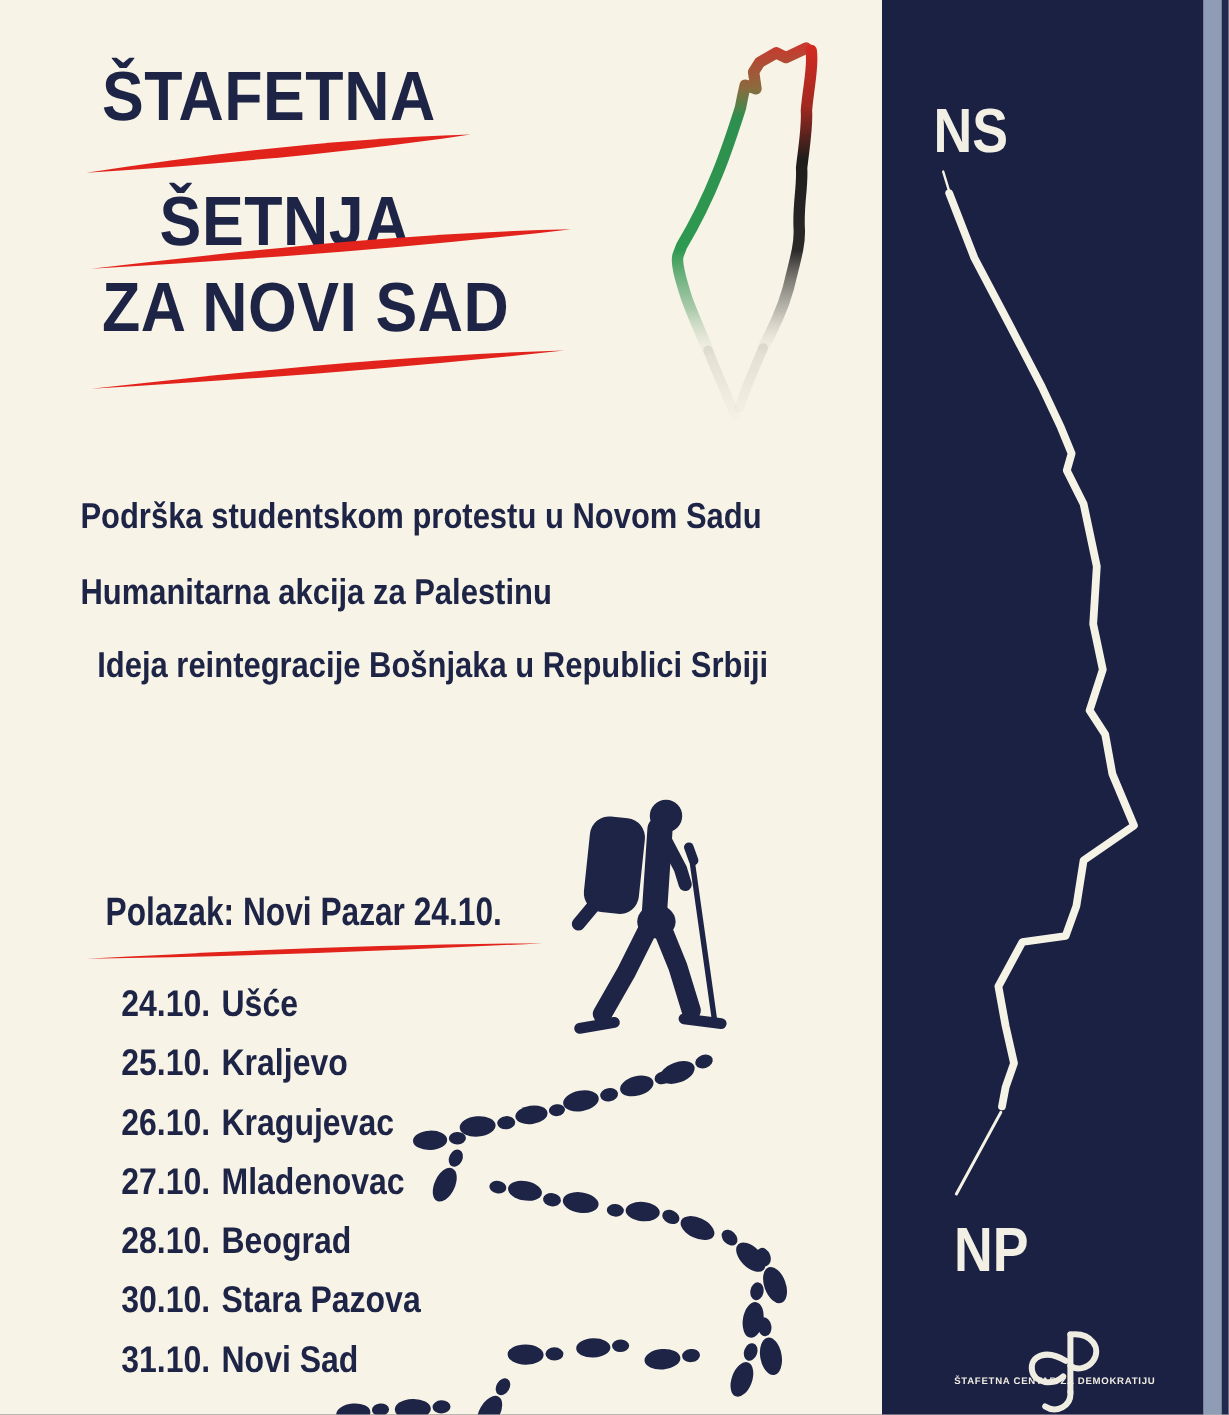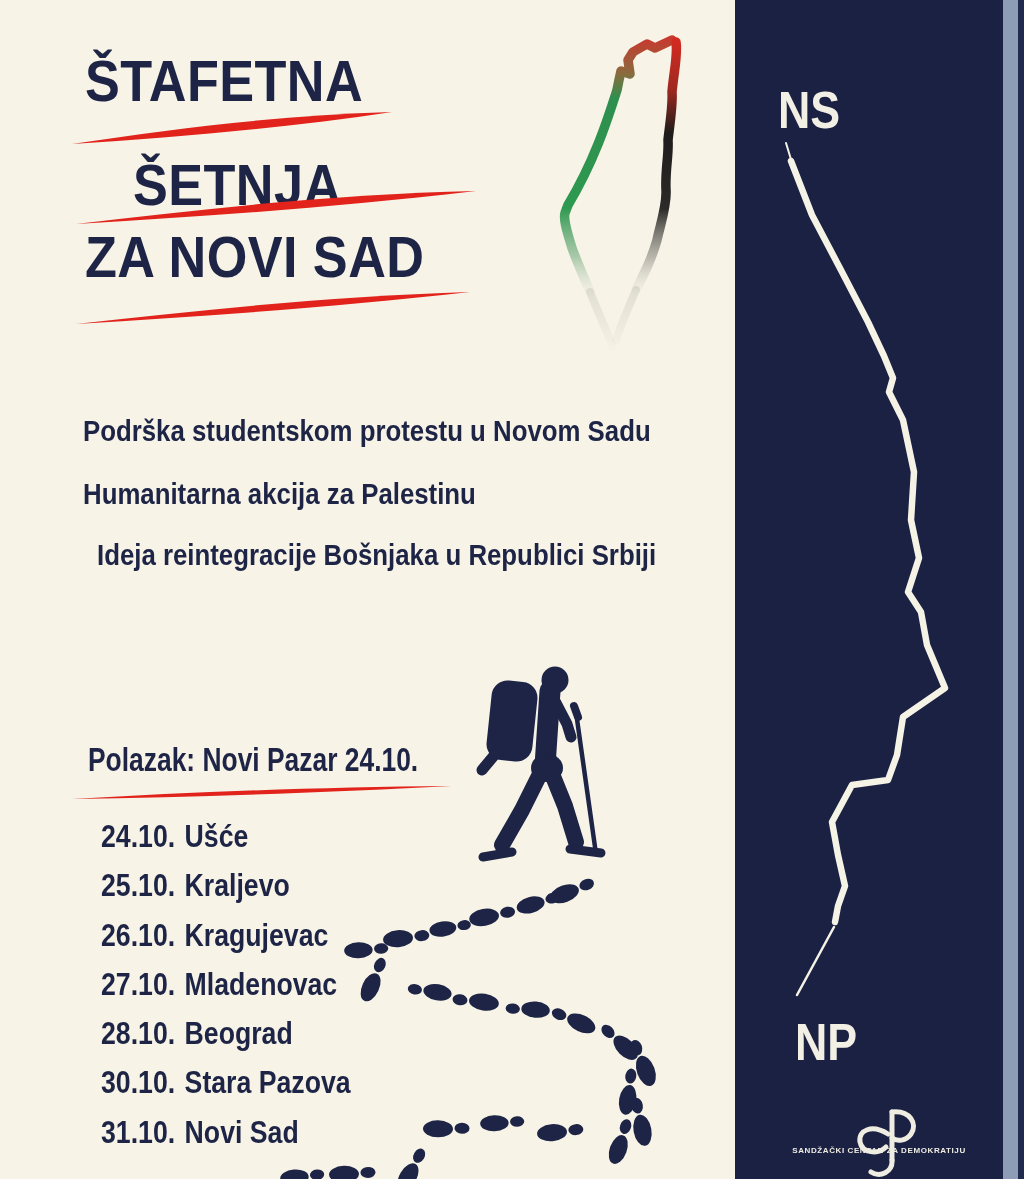"Podrška studentskom protestu u Novom" .subtitle { left: 83px -> 67px }
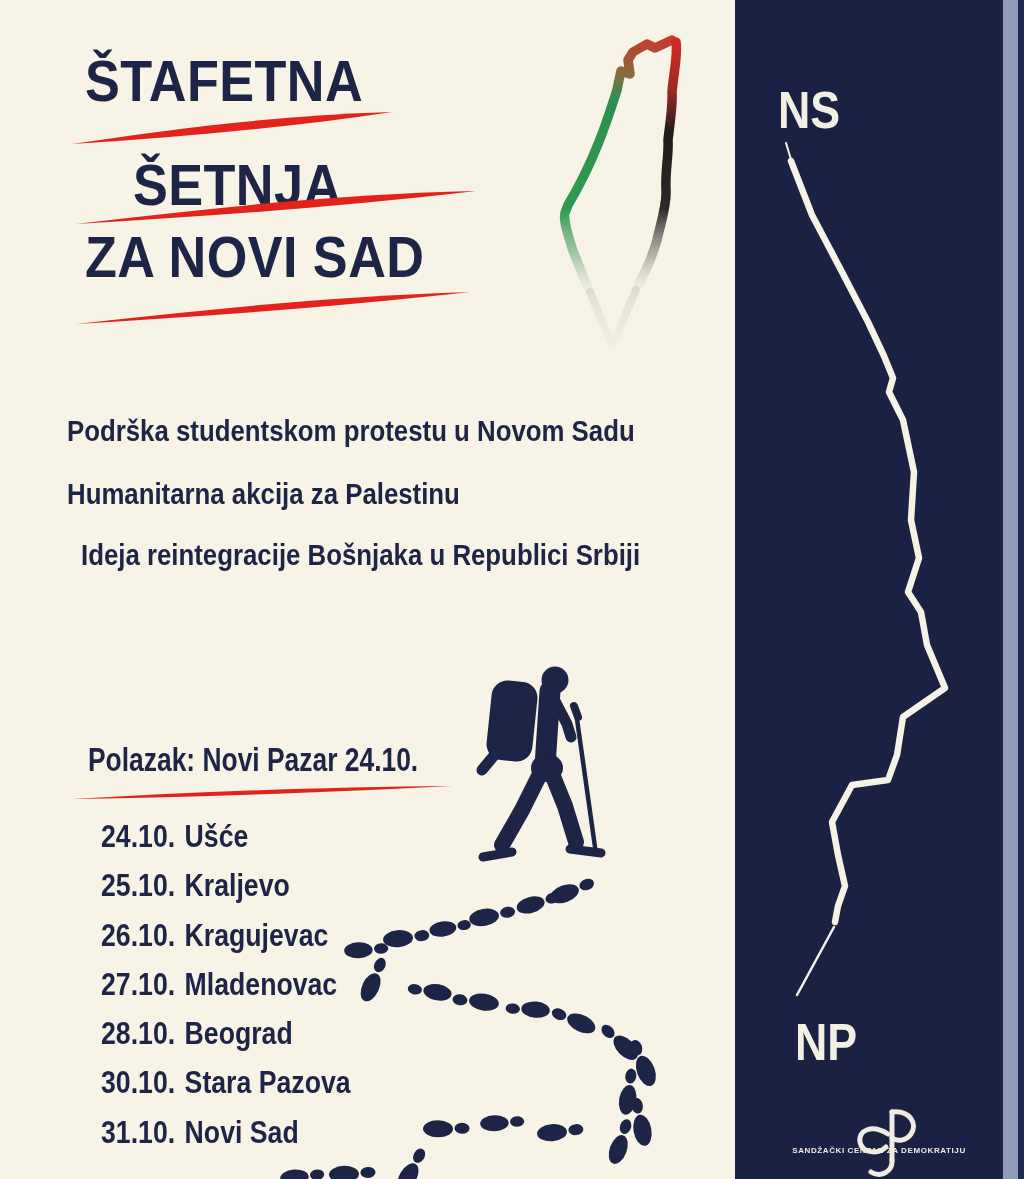"SANDŽAČKI CENTAR ZA DEMOKRATIJU" div.org-text { text: SANDŽAČKI -> ŠTAFETNA }
